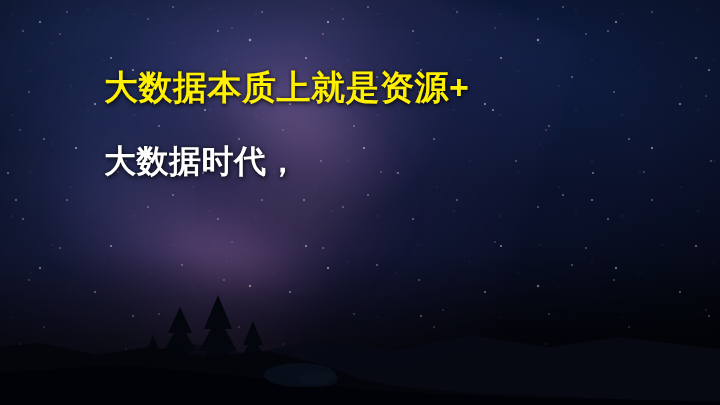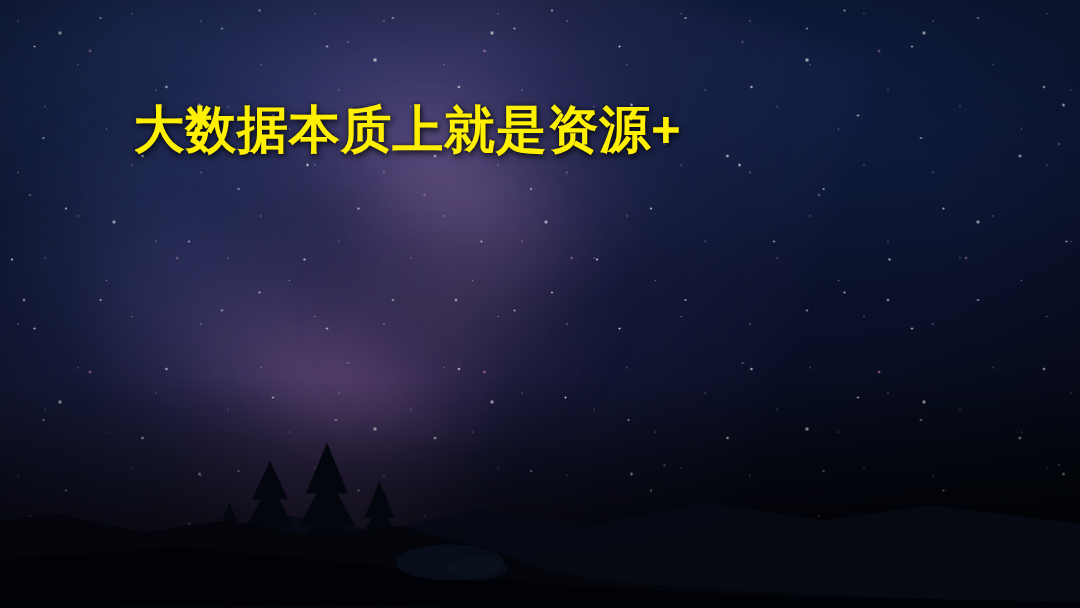"大数据本质上就是资源+" .text-block { left: 89px -> 104px }
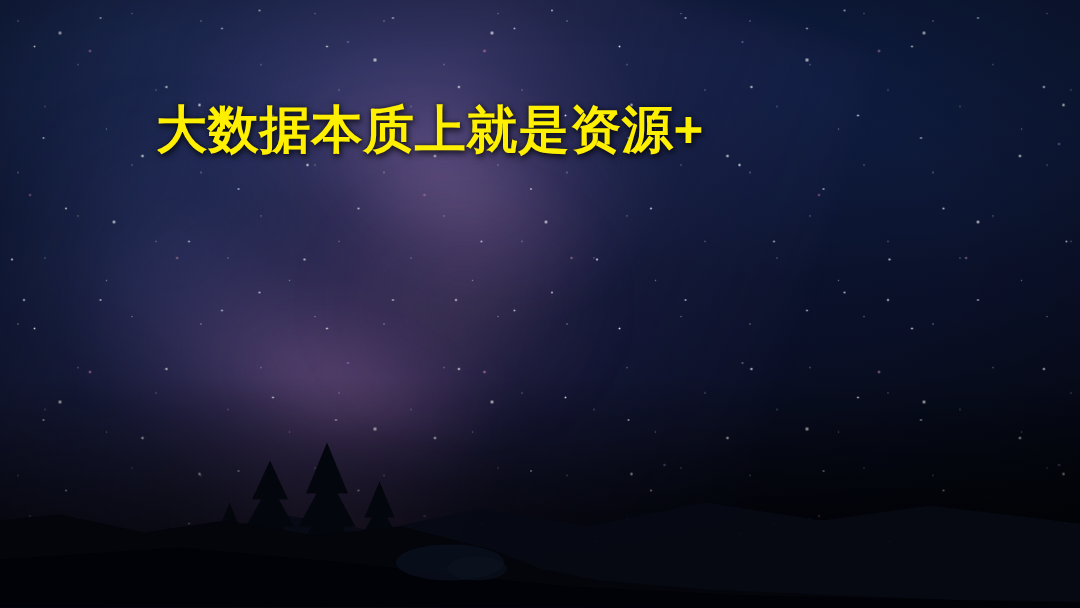"大数据时代，" div.line { html: none -> <div>大数据时代，</div> }
